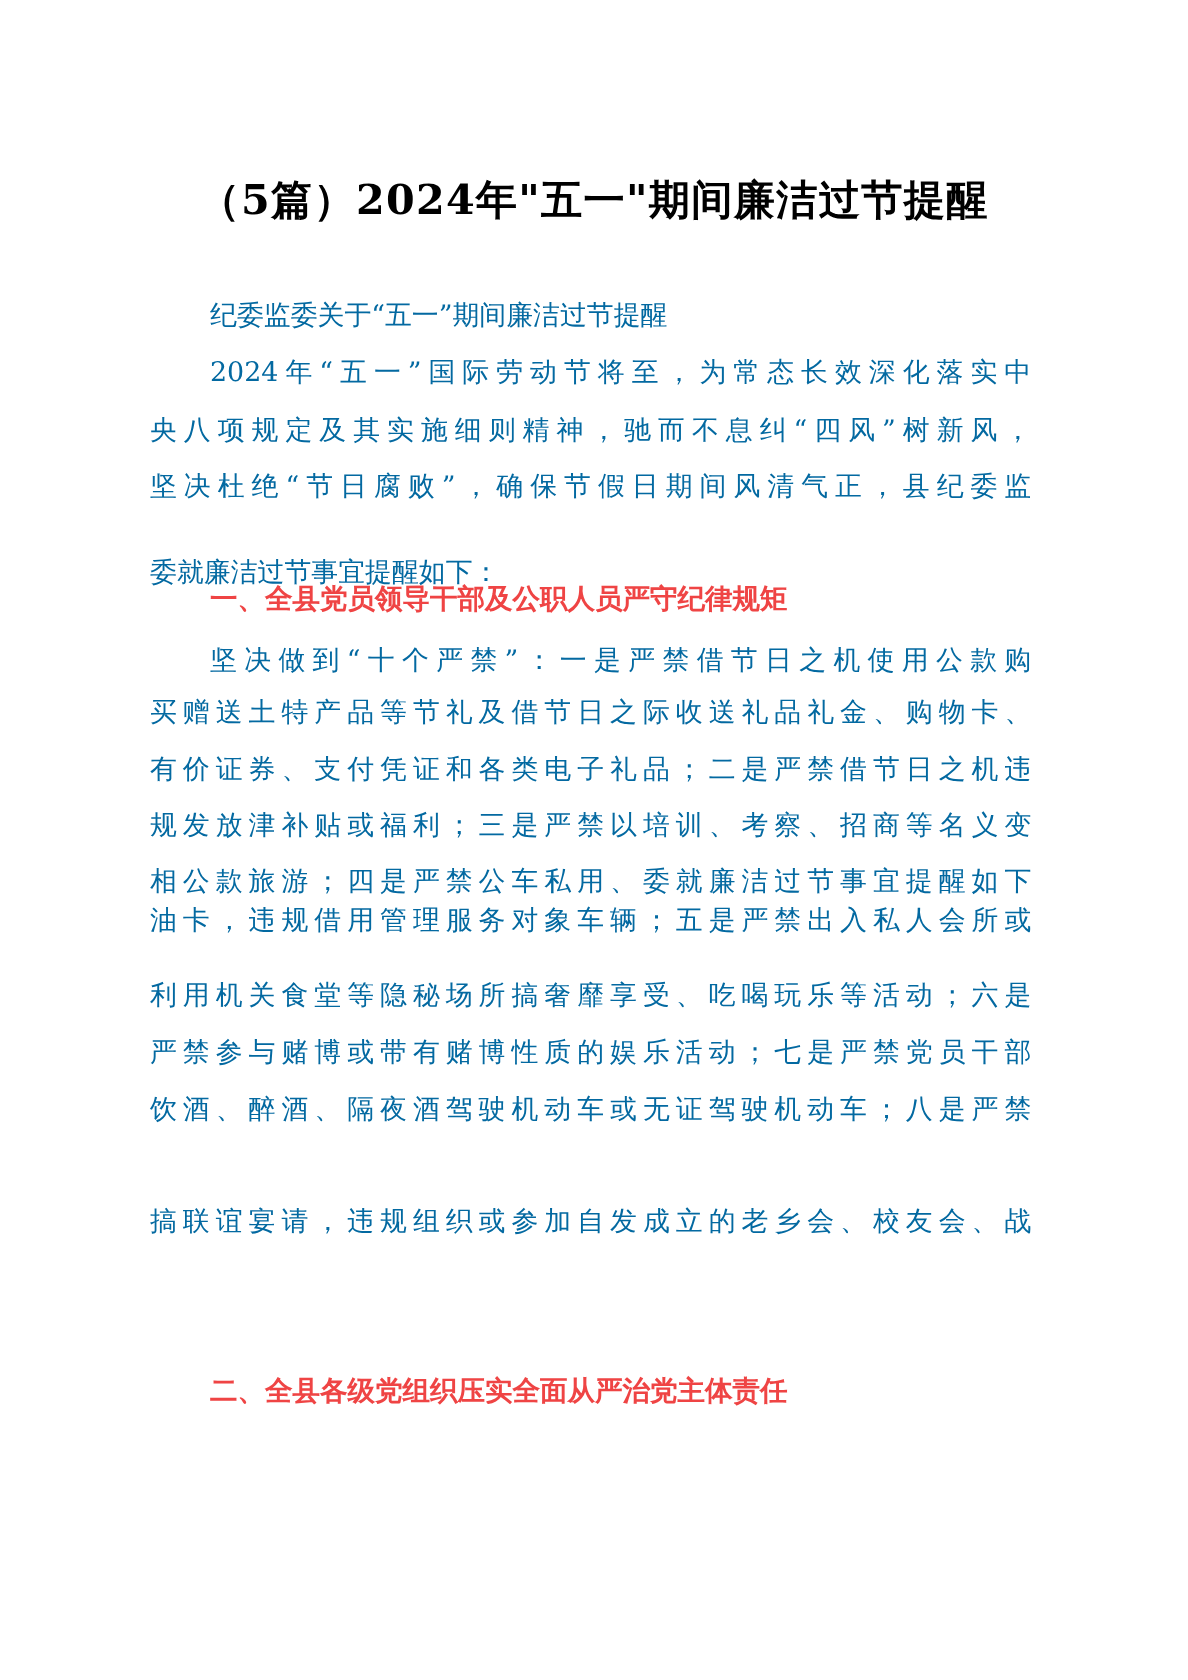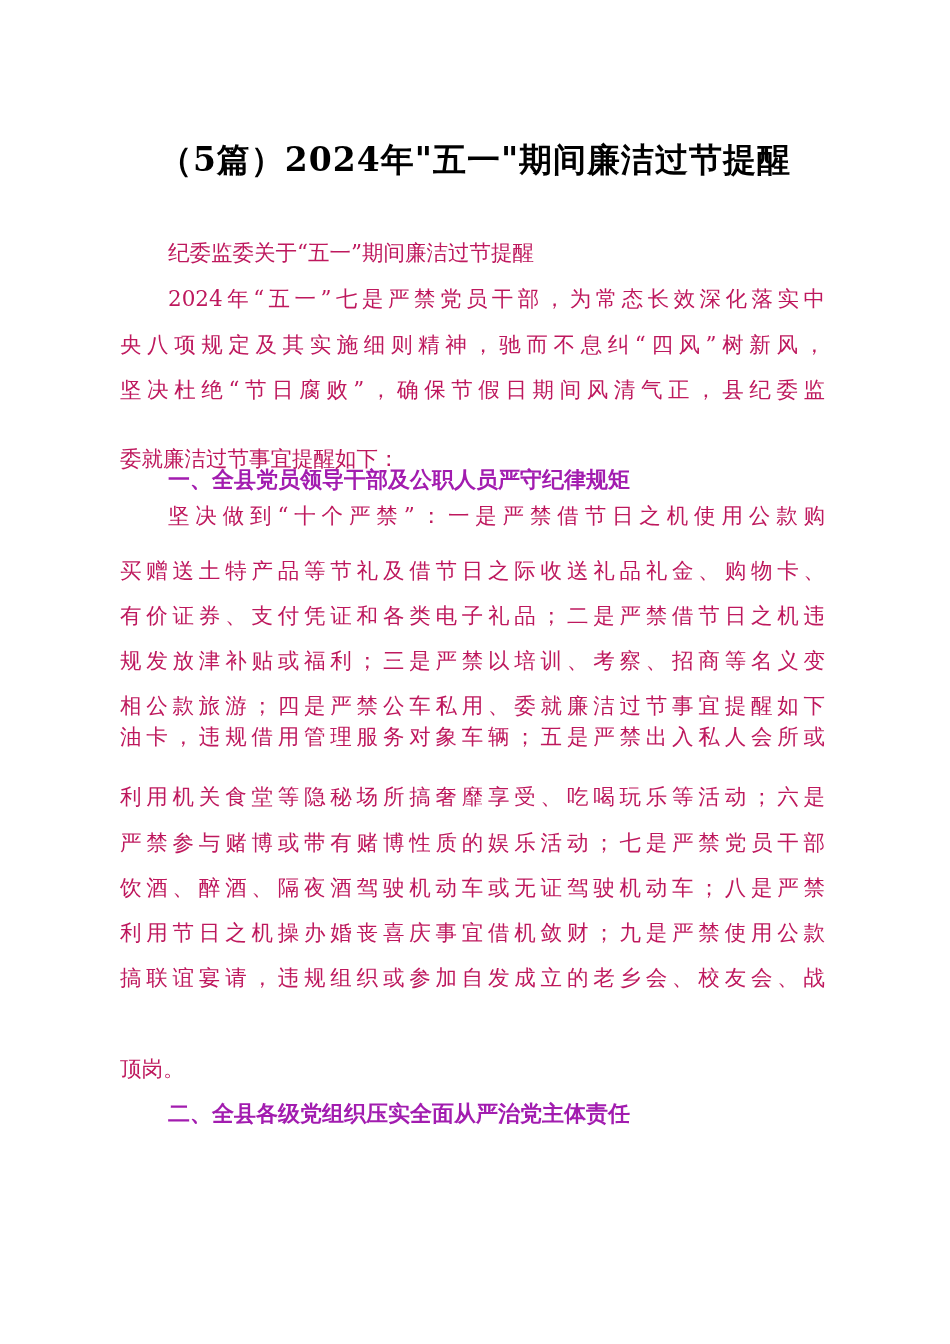"纪委监委关于“五一”期间廉洁过节提醒" .line { color: #be185d -> #0369a1 }
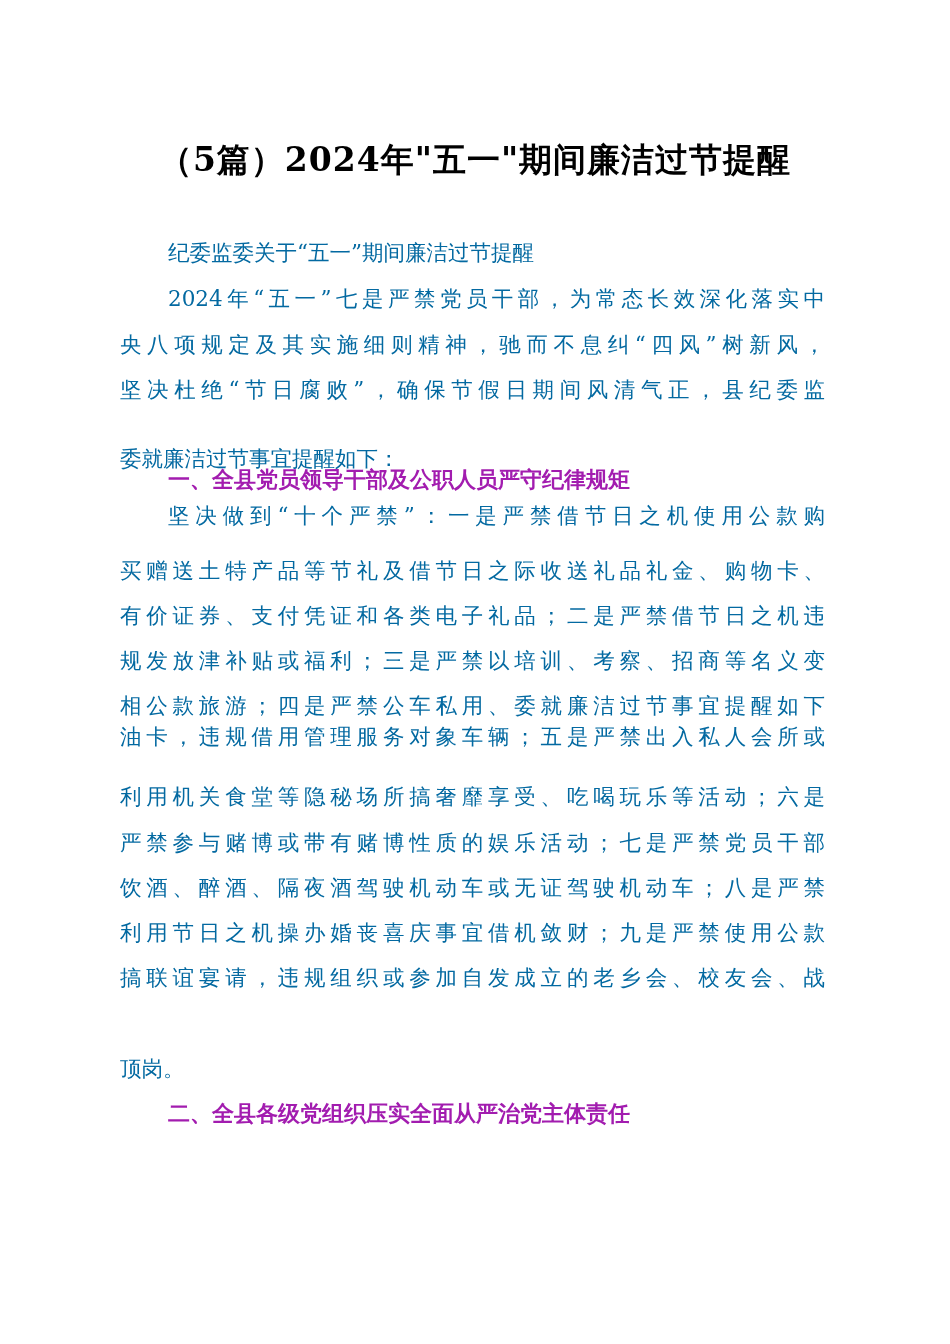"2024年“五一”七是严禁党员干部，为常态长效深化落实中" div.line { text: 七是严禁党员干部 -> 国际劳动节将至 }
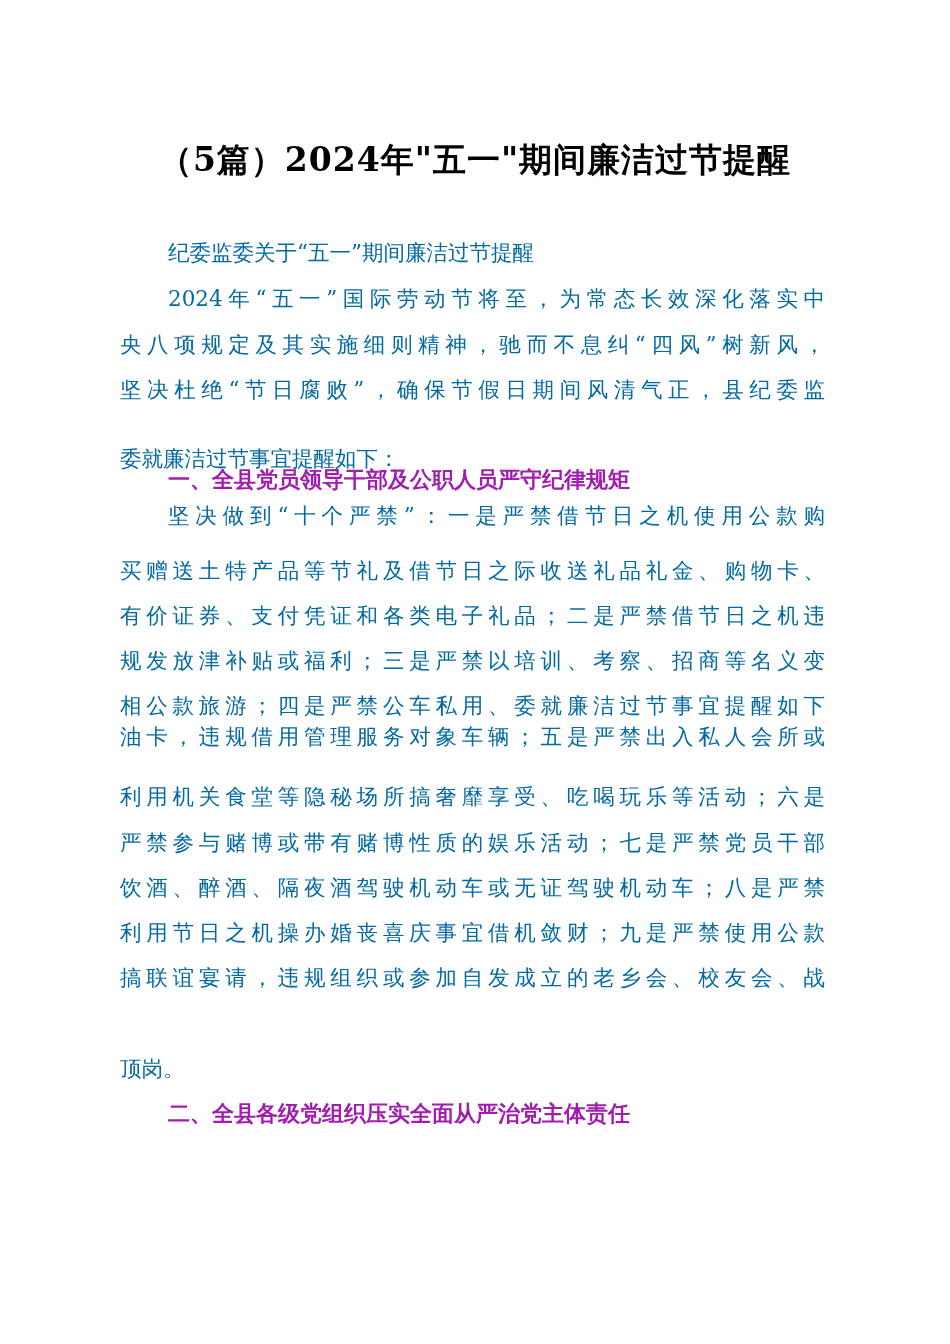"一、全县党员领导干部及公职人员严守纪律规矩" .line.heading { color: #a21caf -> #ef4444 }
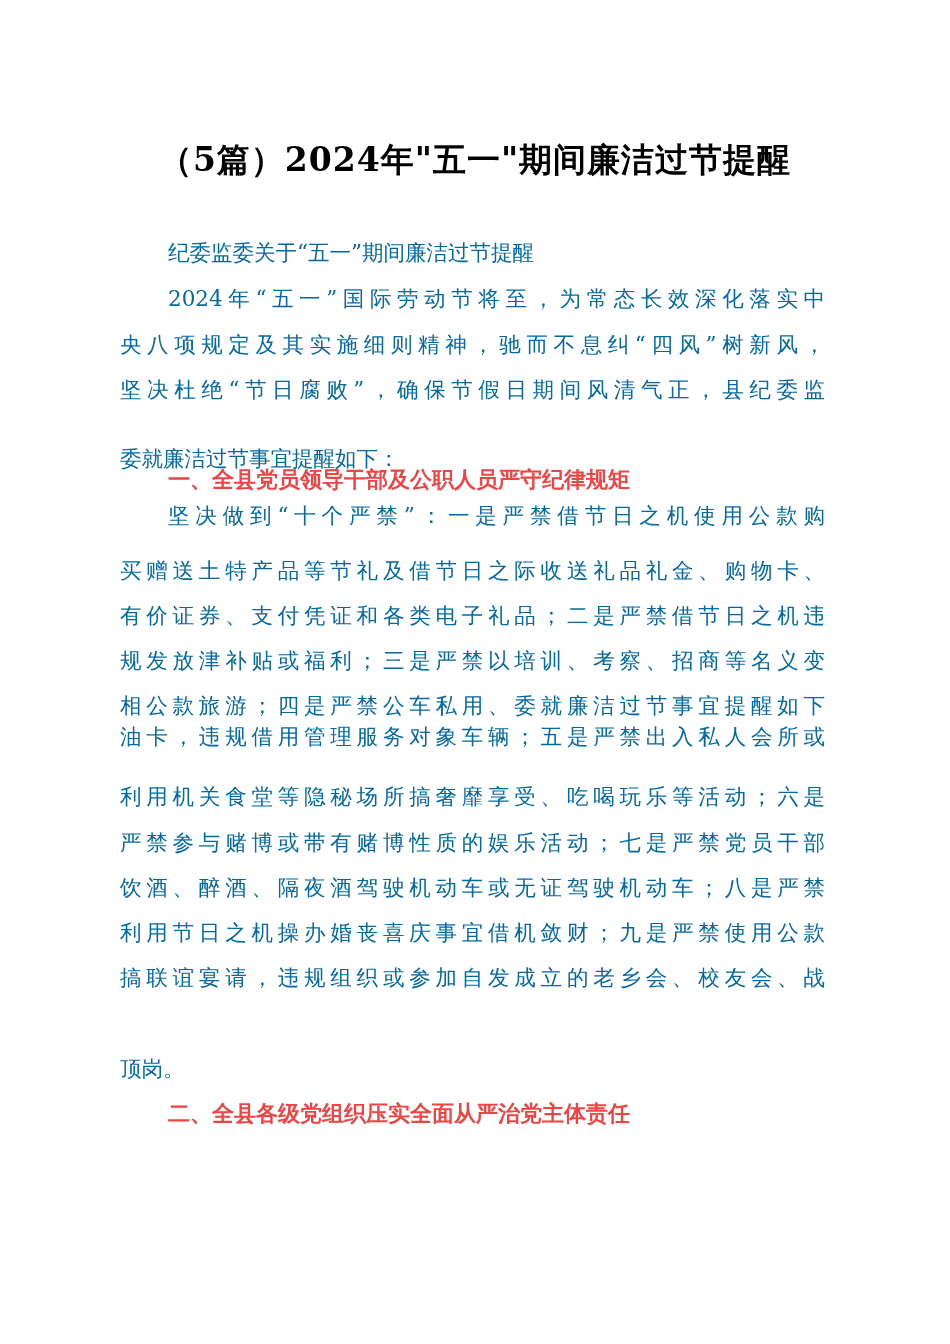"坚决做到“十个严禁”：一是严禁借节日之机使用公款购" div.line { top: 501px -> 514px }
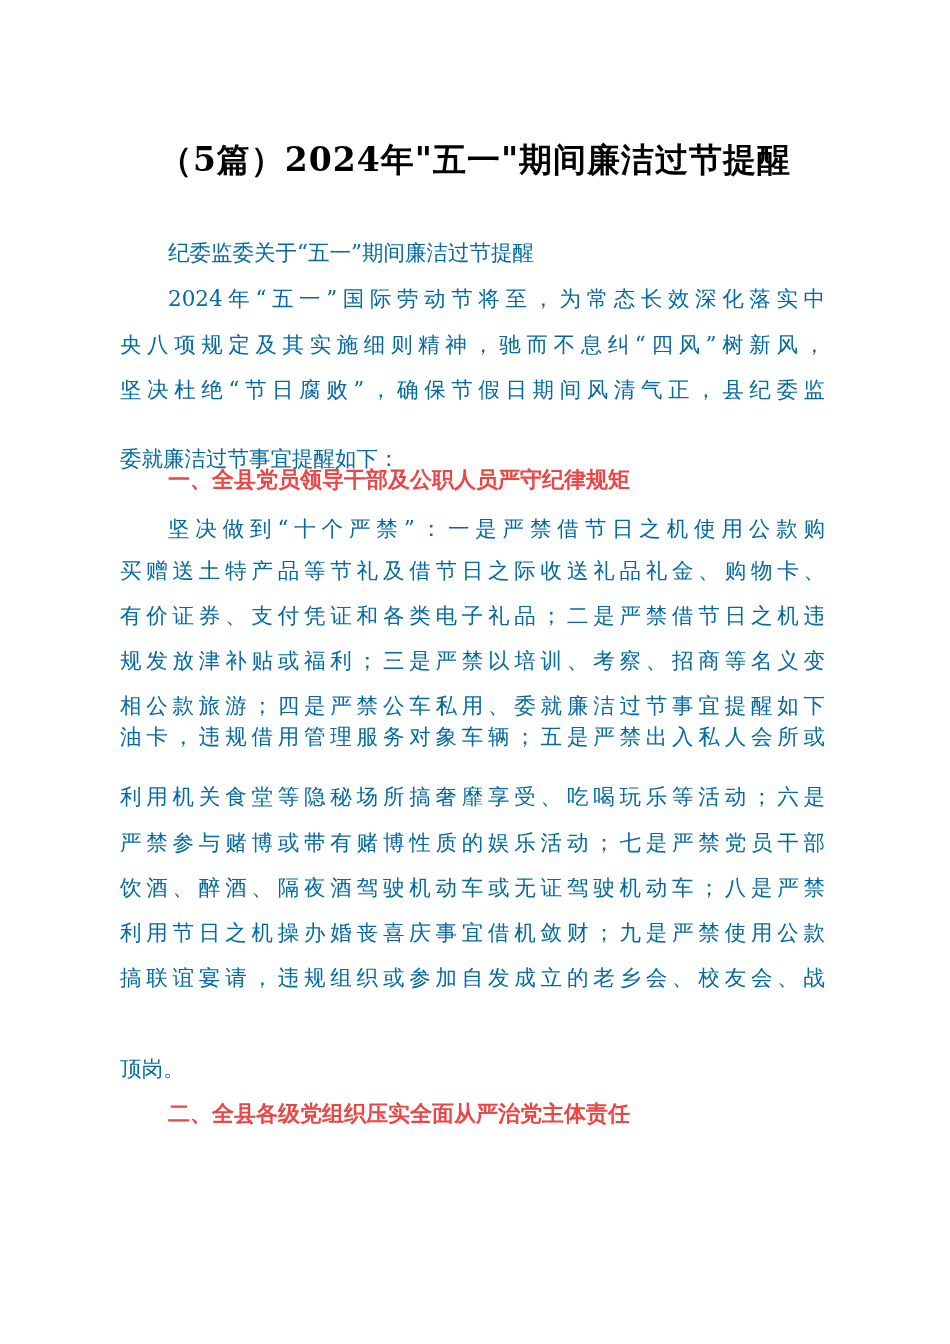"利用节日之机操办婚丧喜庆事宜借机敛财；九是严禁使用公款" div.line { html: <div>利用节日之机操办婚丧喜庆事宜借机敛财；九是严禁使用公款</div> -> none }
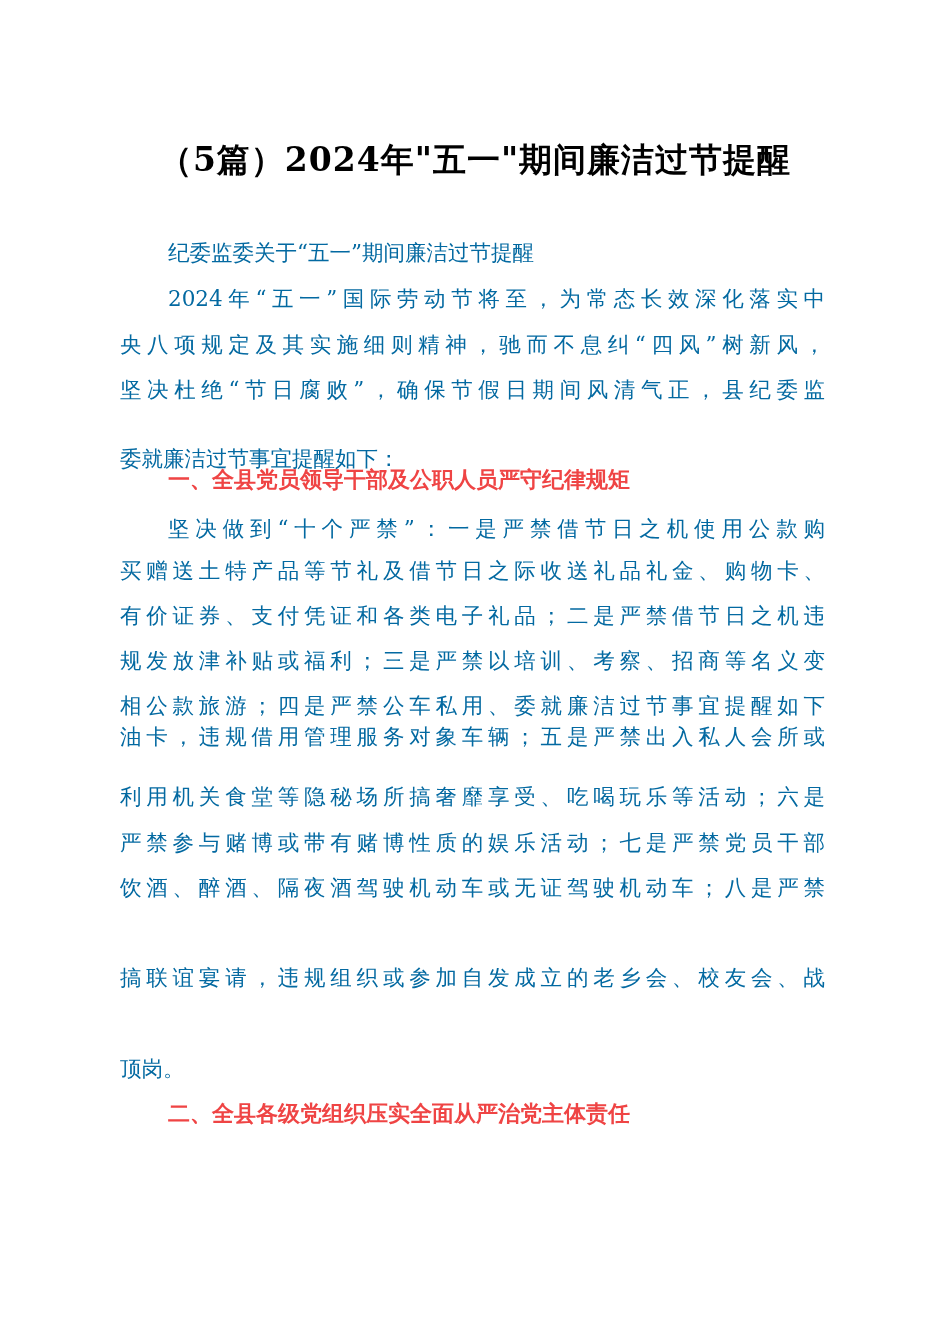"顶岗。" div.line { html: <div>顶岗。</div> -> none }
